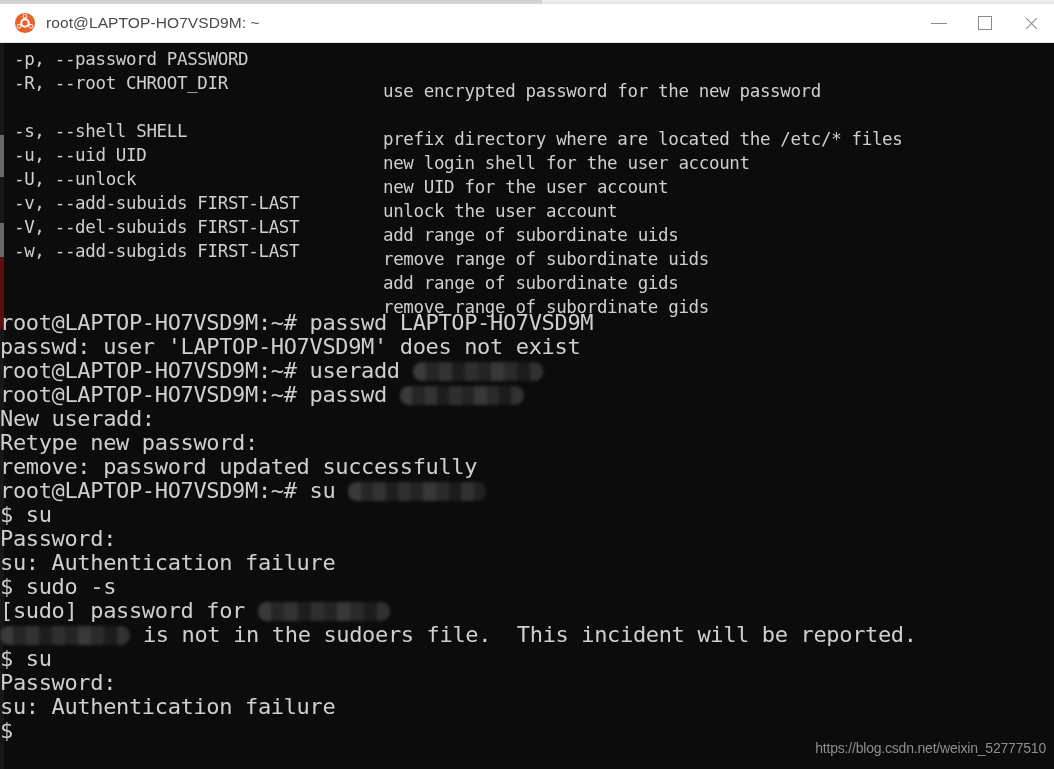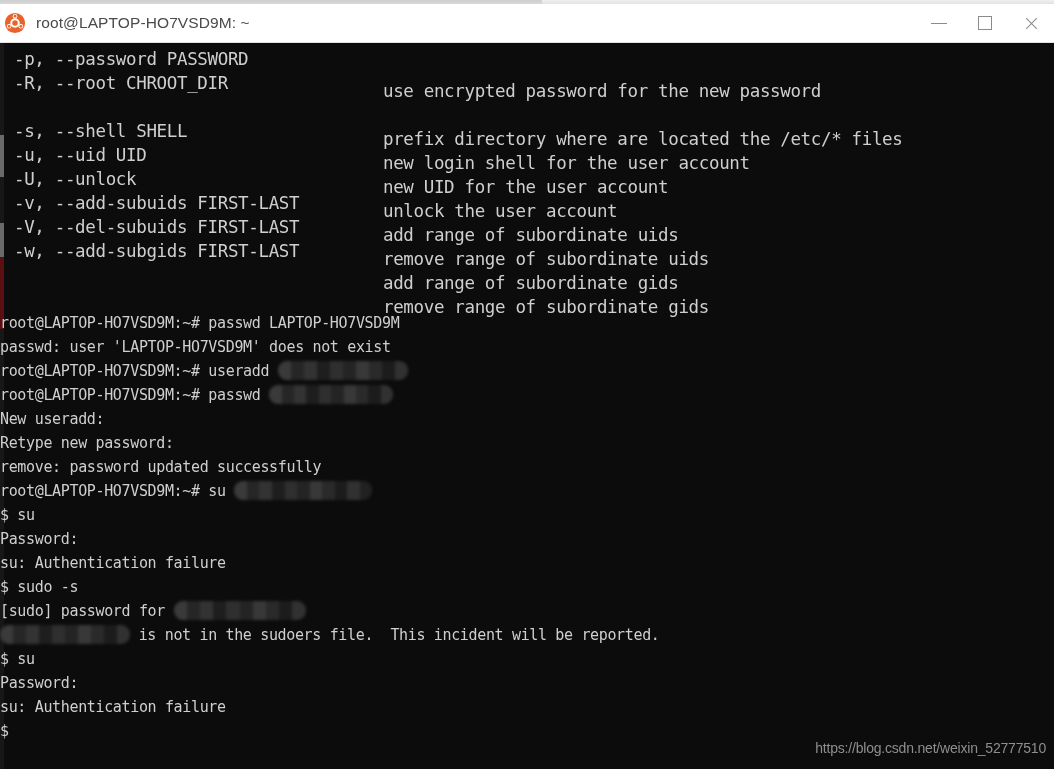"root@LAPTOP-HO7VSD9M: ~" #titlebar-left { padding-left: 4px -> 14px }
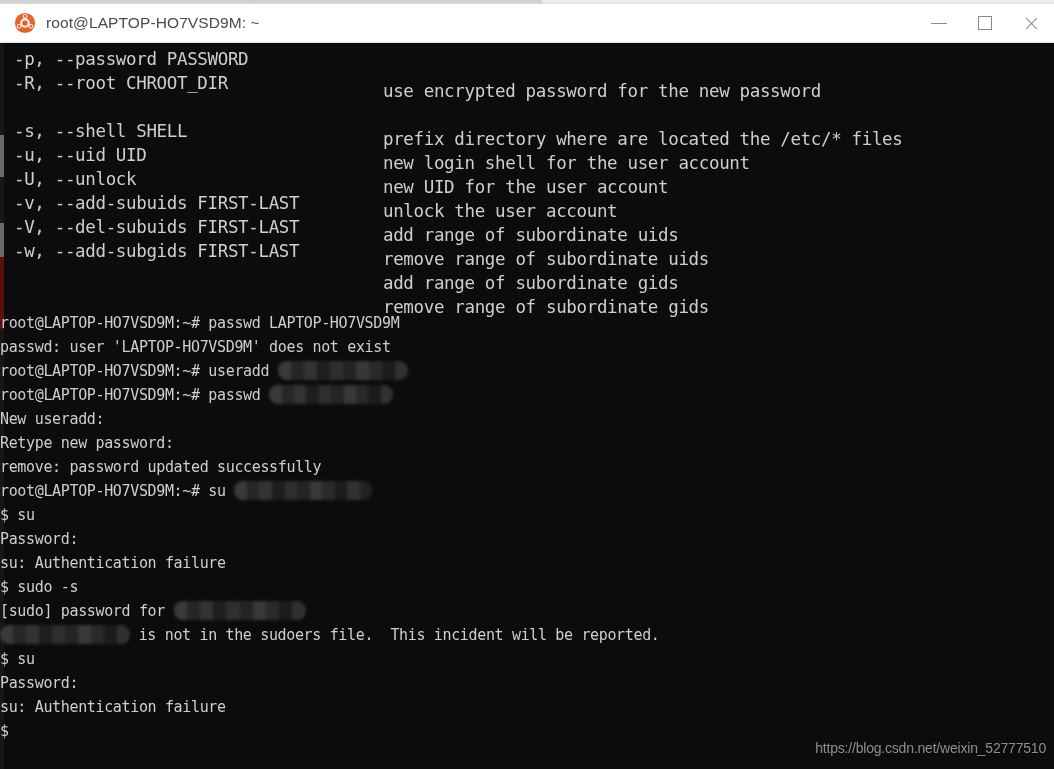"root@LAPTOP-HO7VSD9M:~# passwd" .line { font-size: 15px -> 22px }
